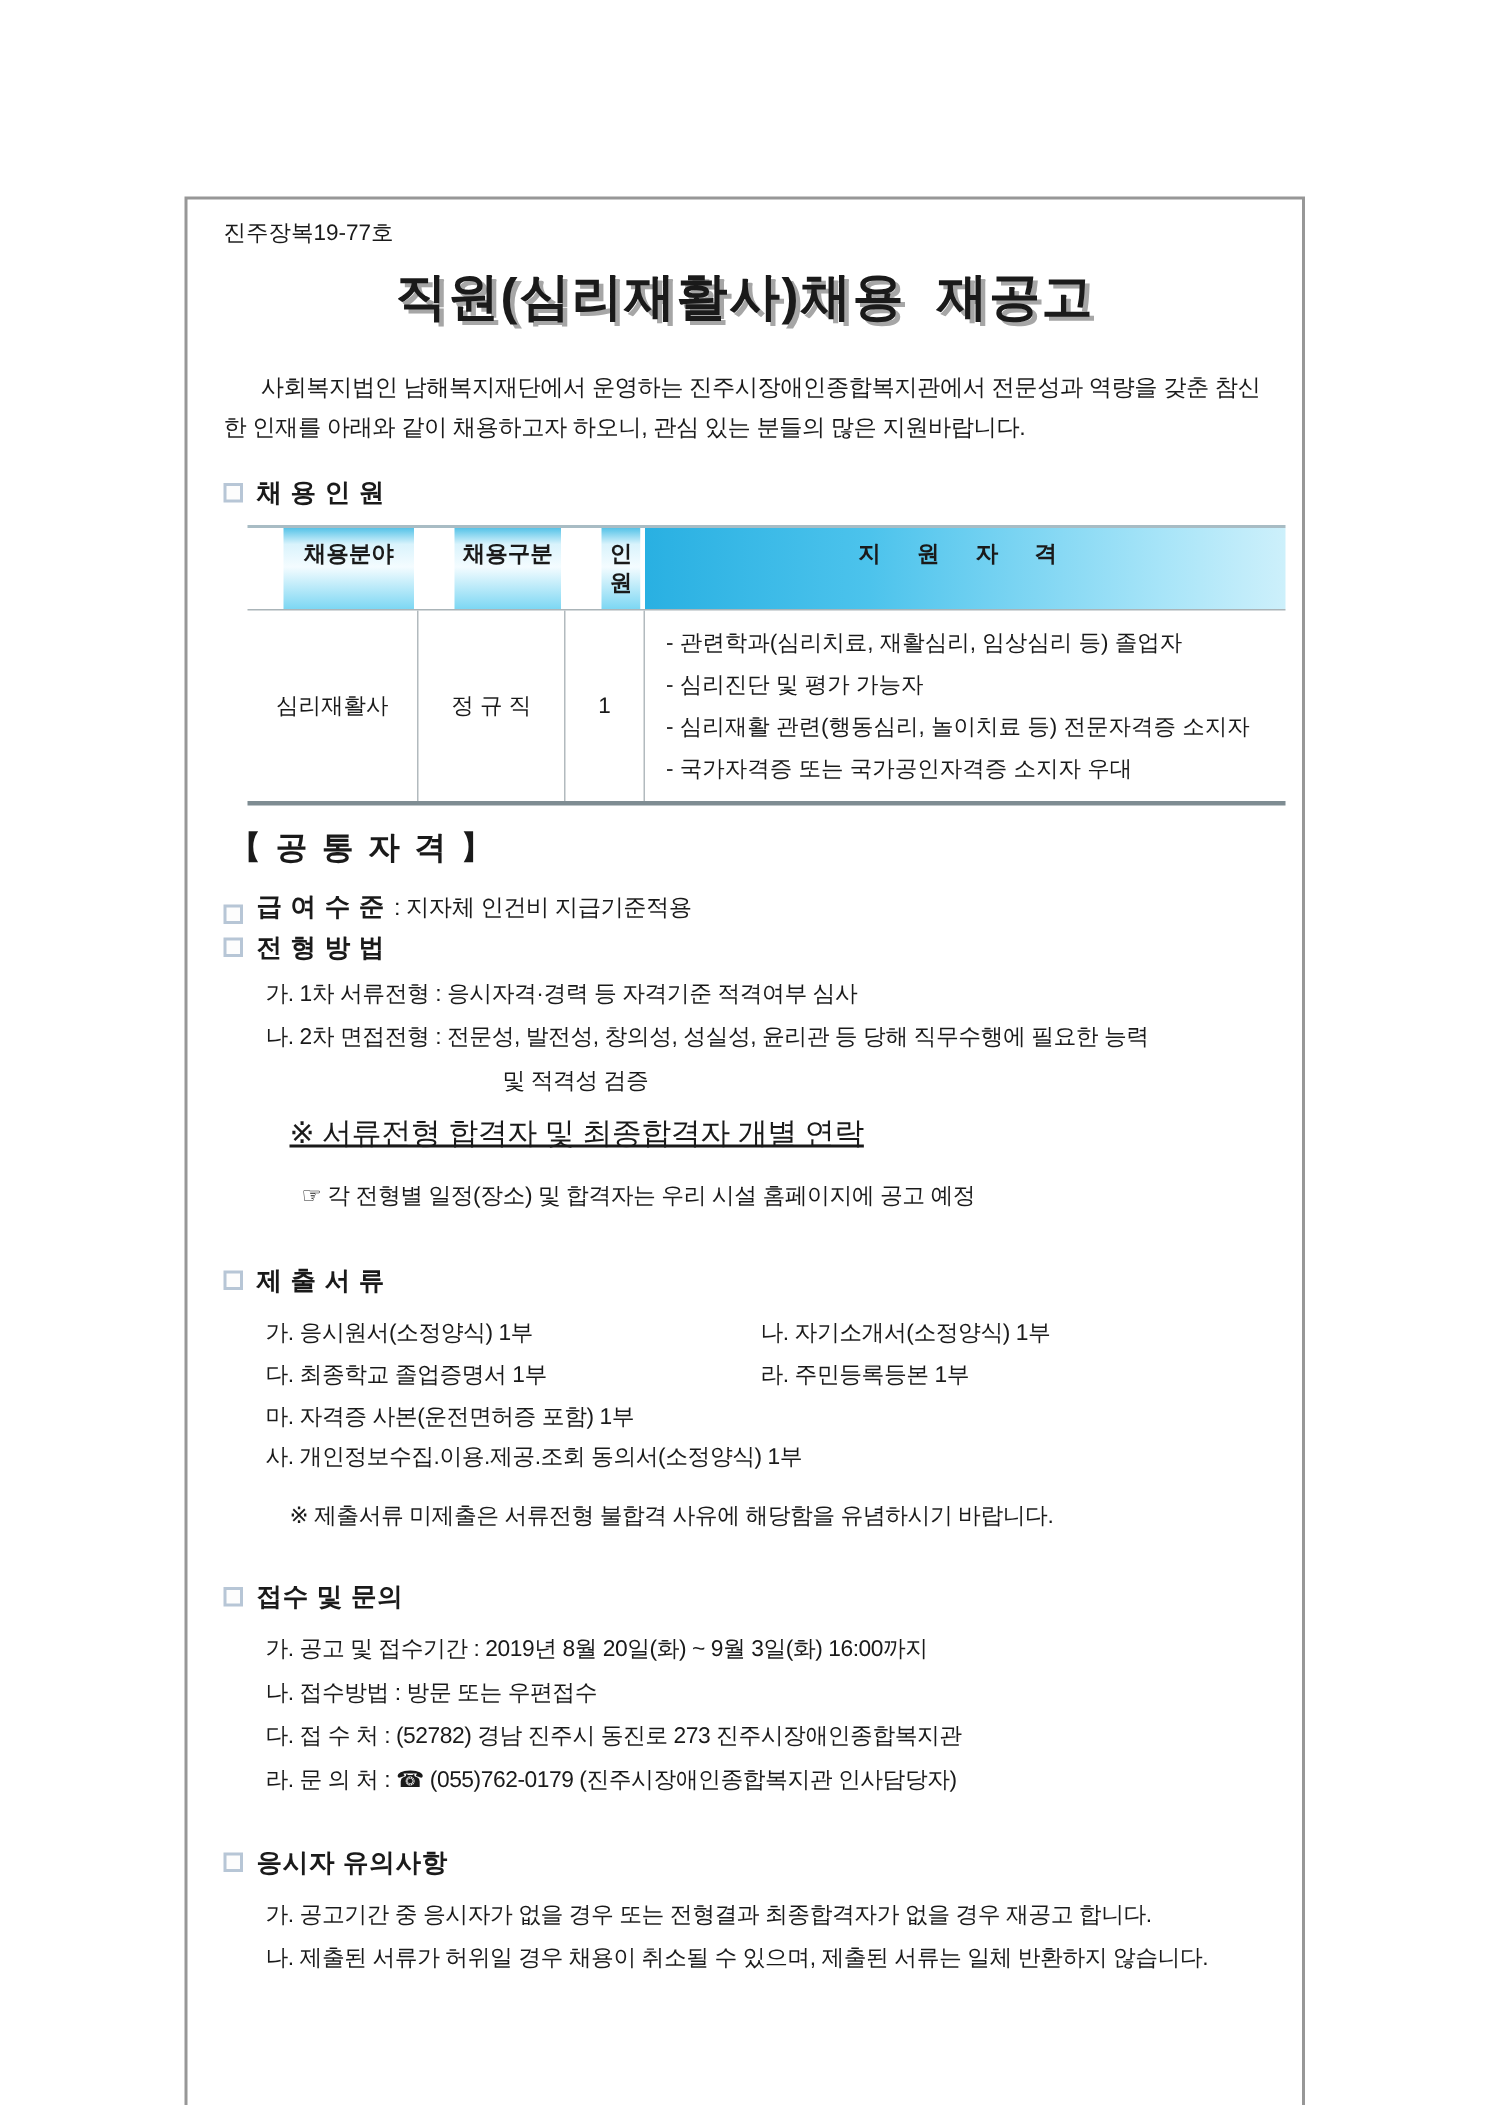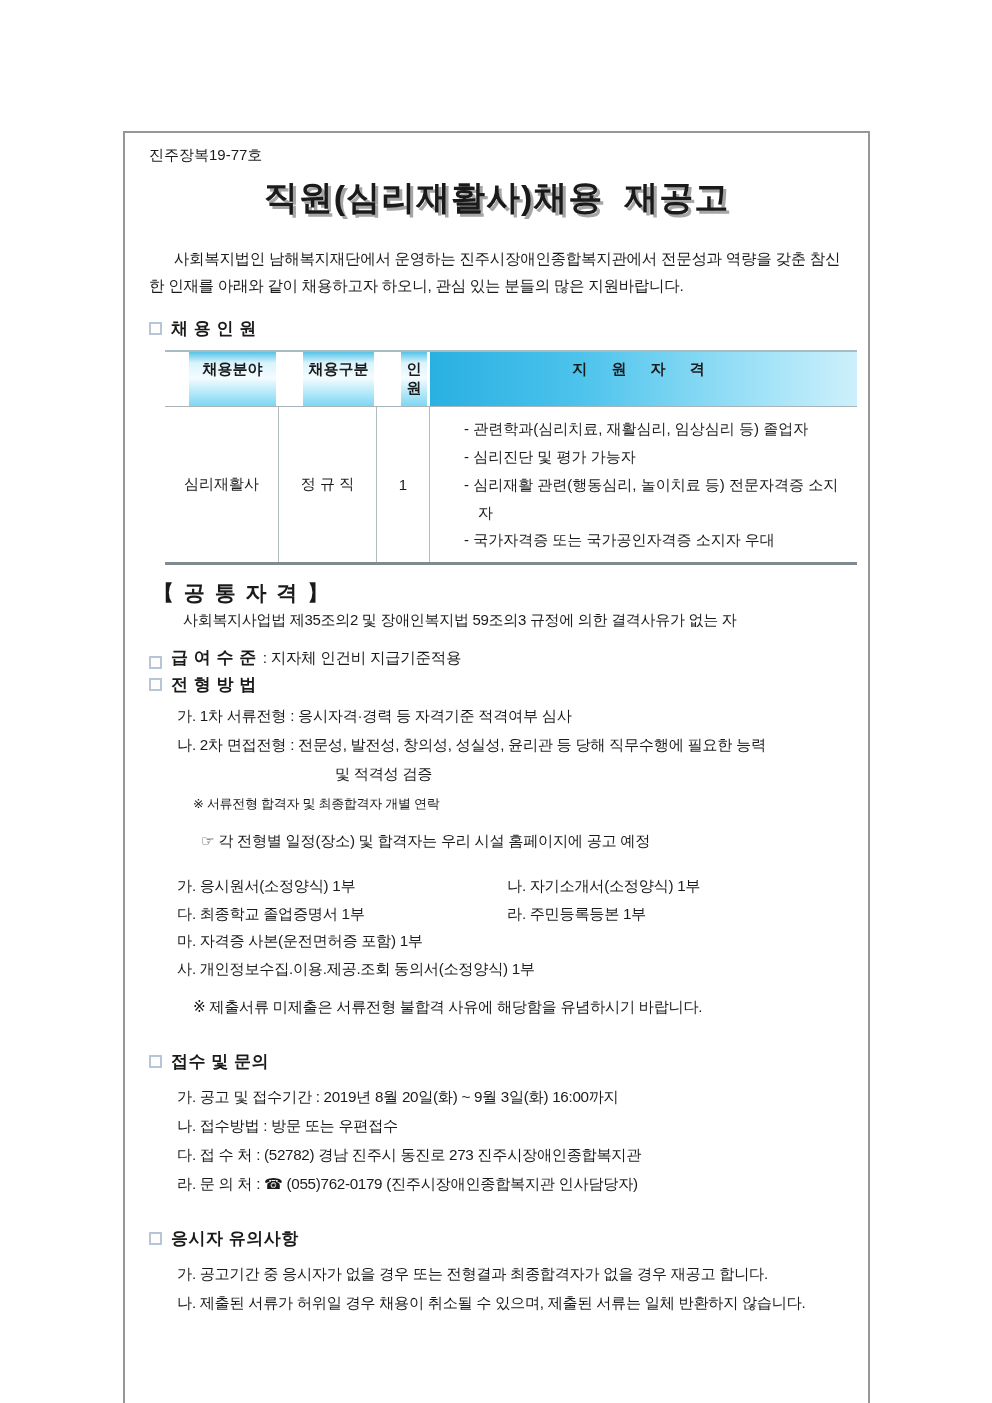"- 관련학과(심리치료, 재활심리, 임상심리 등)" .qual-line { margin-left: 20px -> none }
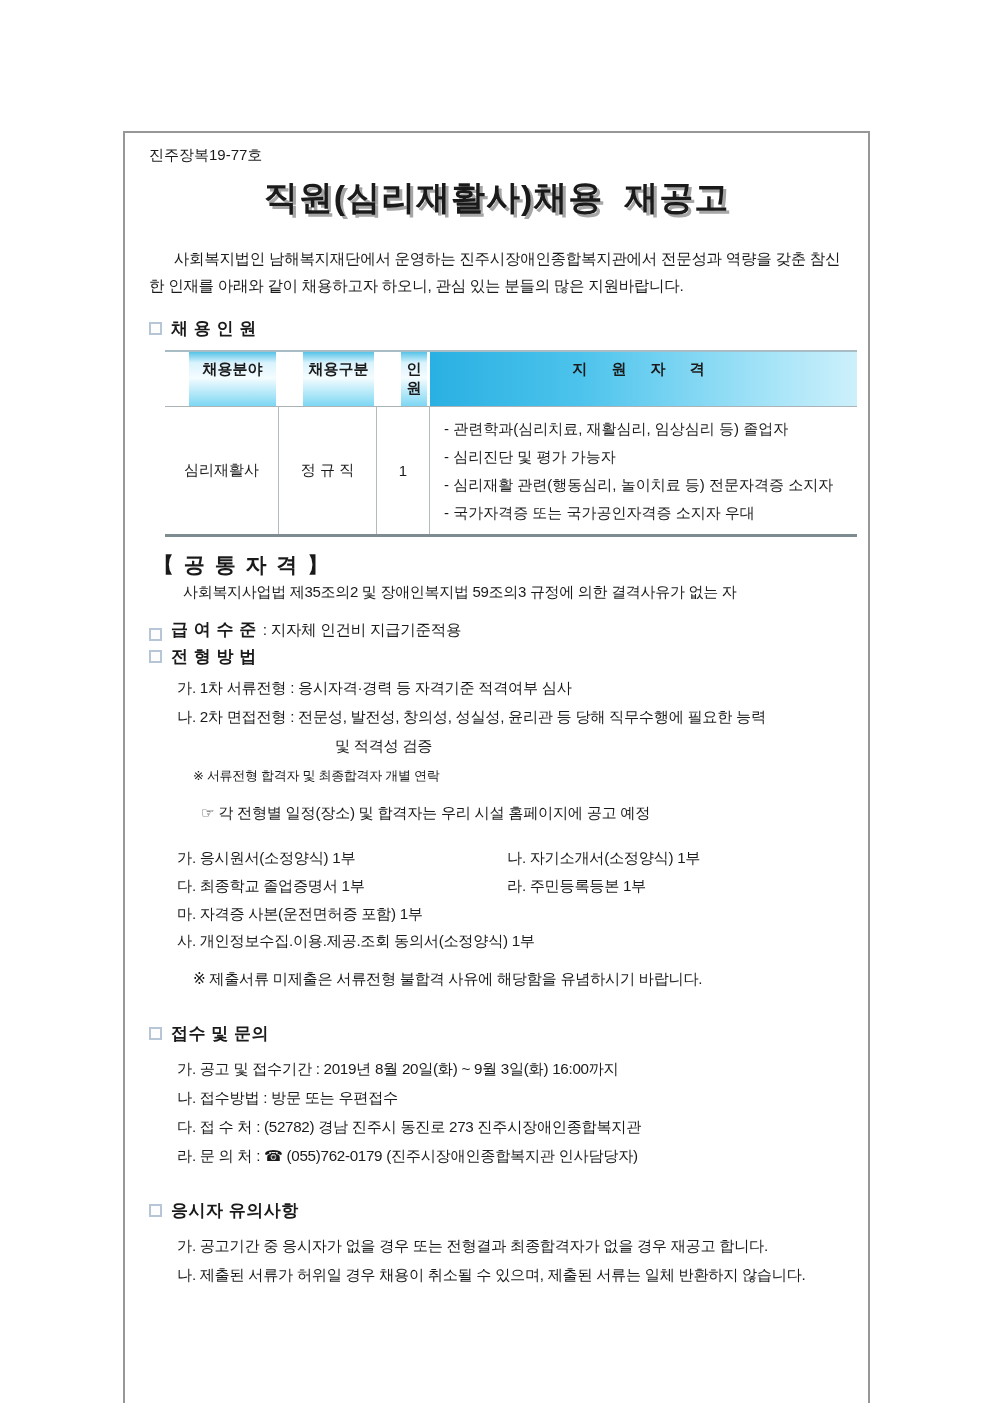"사회복지사업법 제35조의2 및 장애인복지법 59조의3" div.common-qual-text { html: <div>사회복지사업법 제35조의2 및 장애인복지법 59조의3 규정에 의한 결격사유가 없는 자</div> -> none }
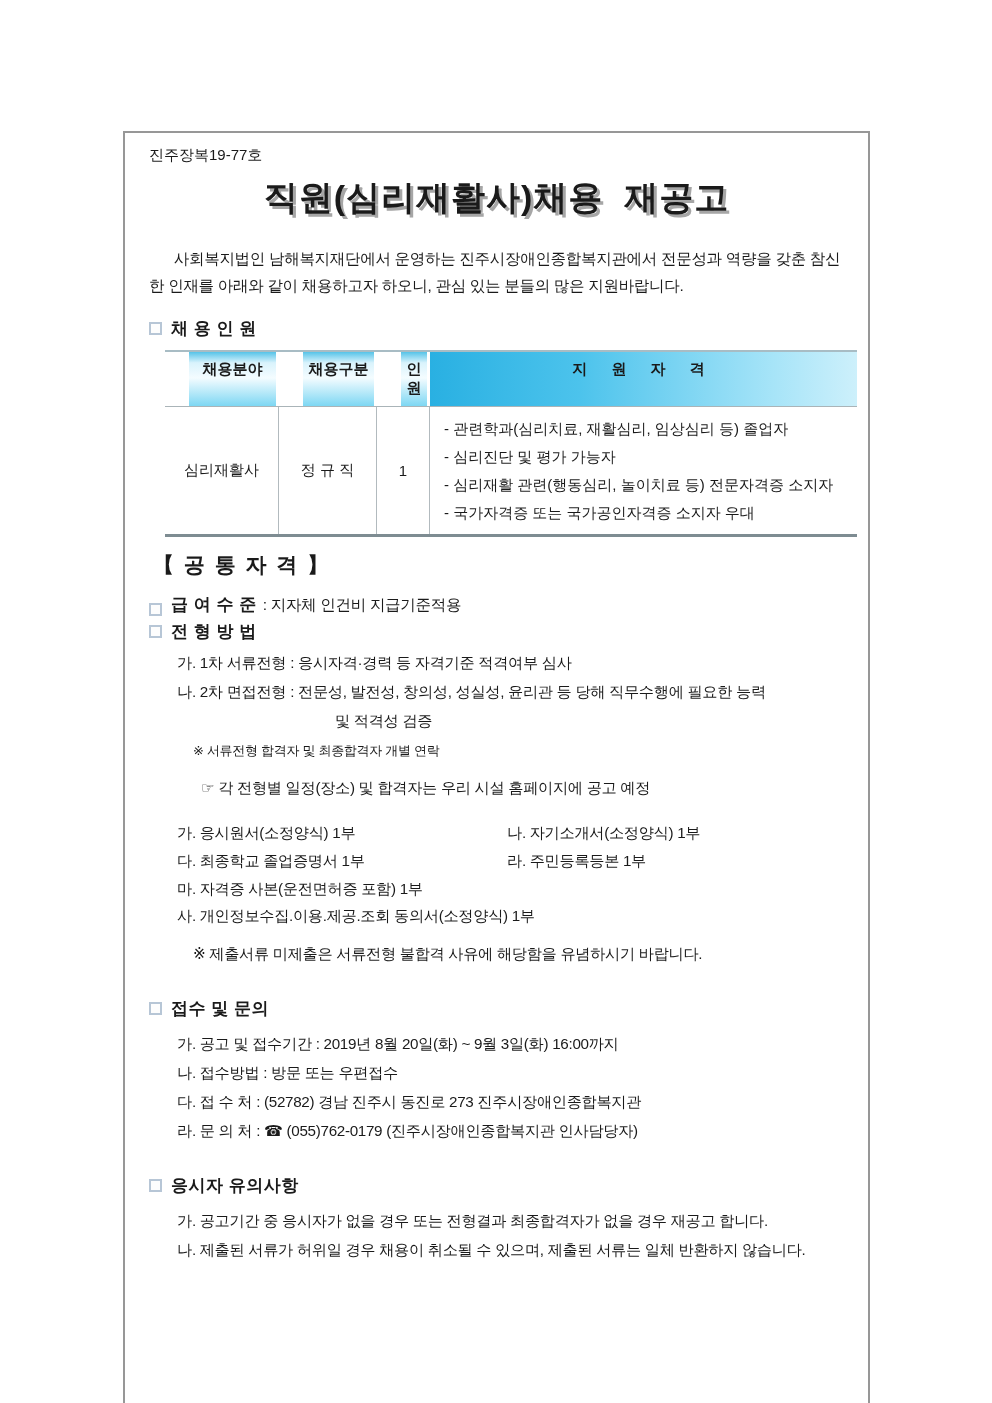"※ 서류전형 합격자 및 최종합격자" .note-1 { font-size: 13px -> 20px; text-decoration: none -> underline }
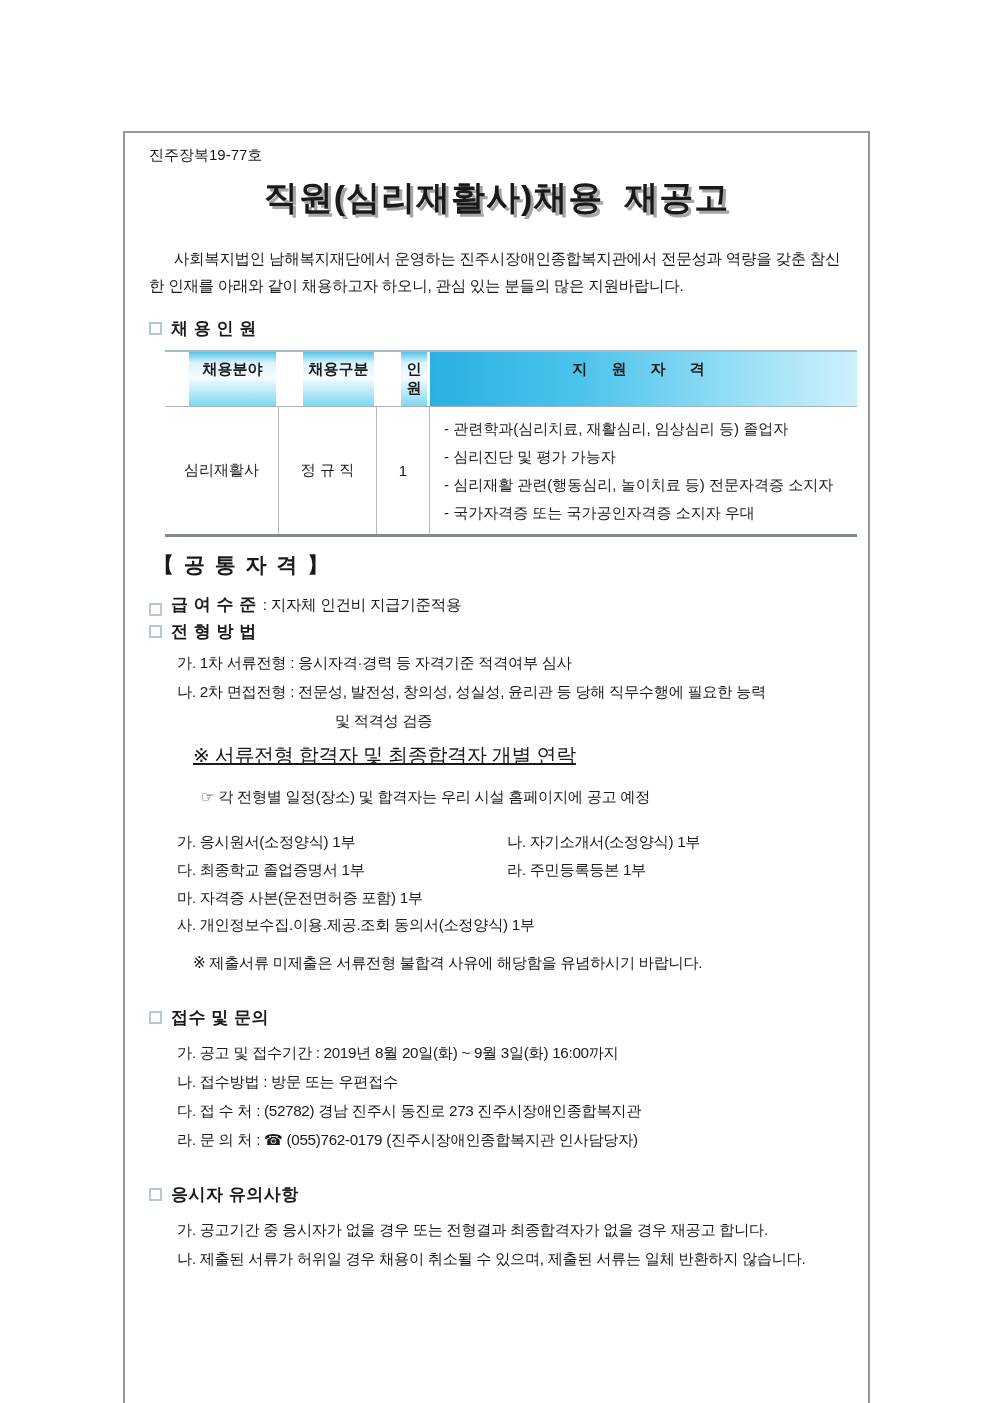"제 출 서 류" div.section-heading { html: none -> <div> <span></span> <span>제 출 서 류</span> </div> }
